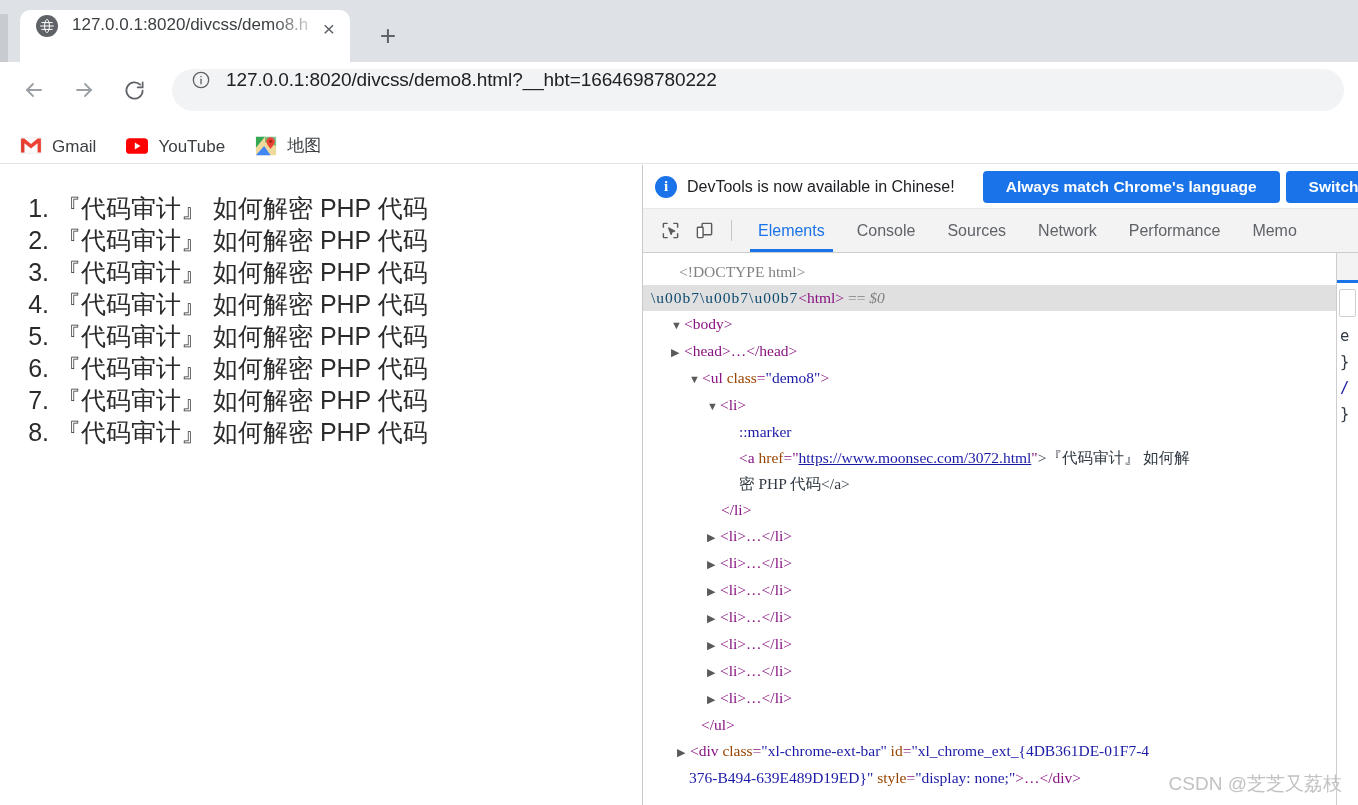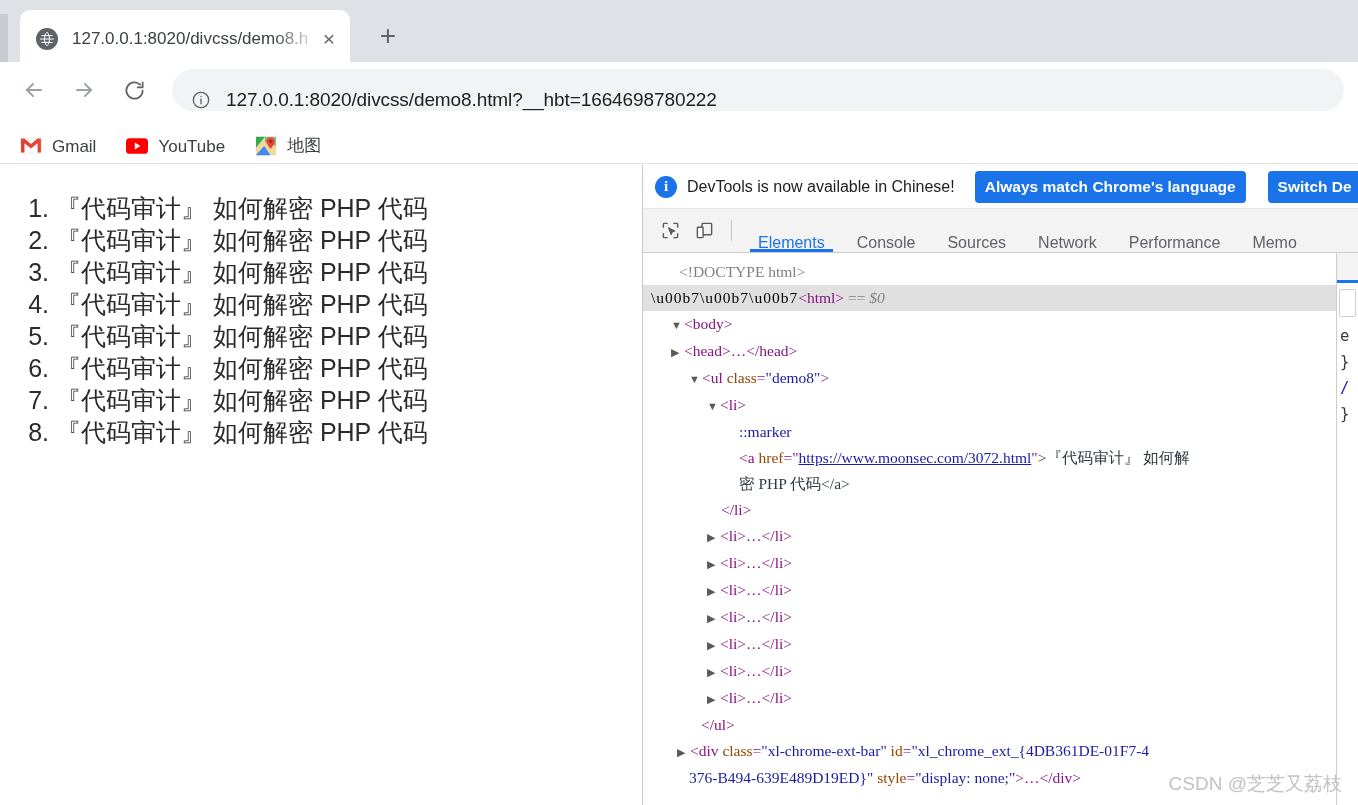"127.0.0.1:8020/divcss/demo8.h" .tab { align-items: center -> flex-start }
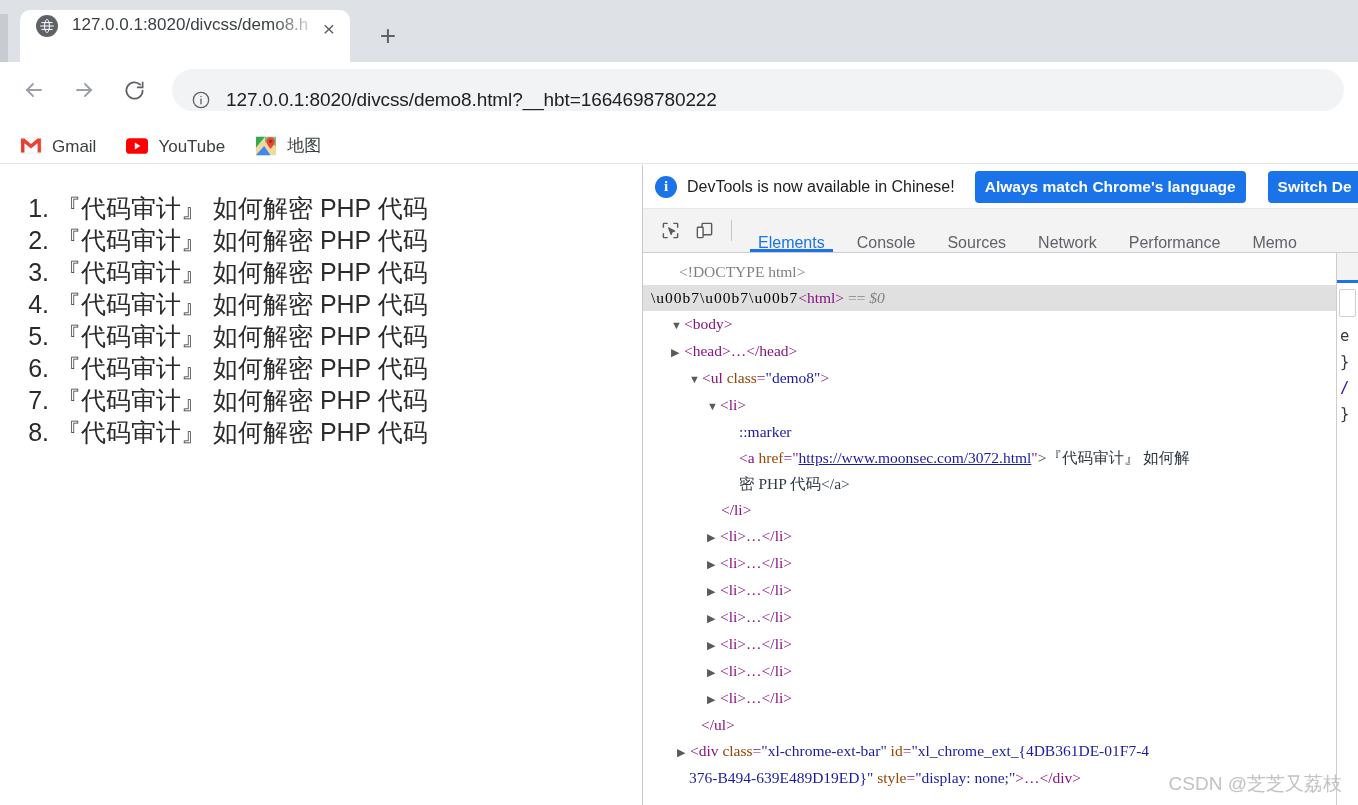"127.0.0.1:8020/divcss/demo8.html?__hbt=1" .omnibox { align-items: flex-end -> flex-start }
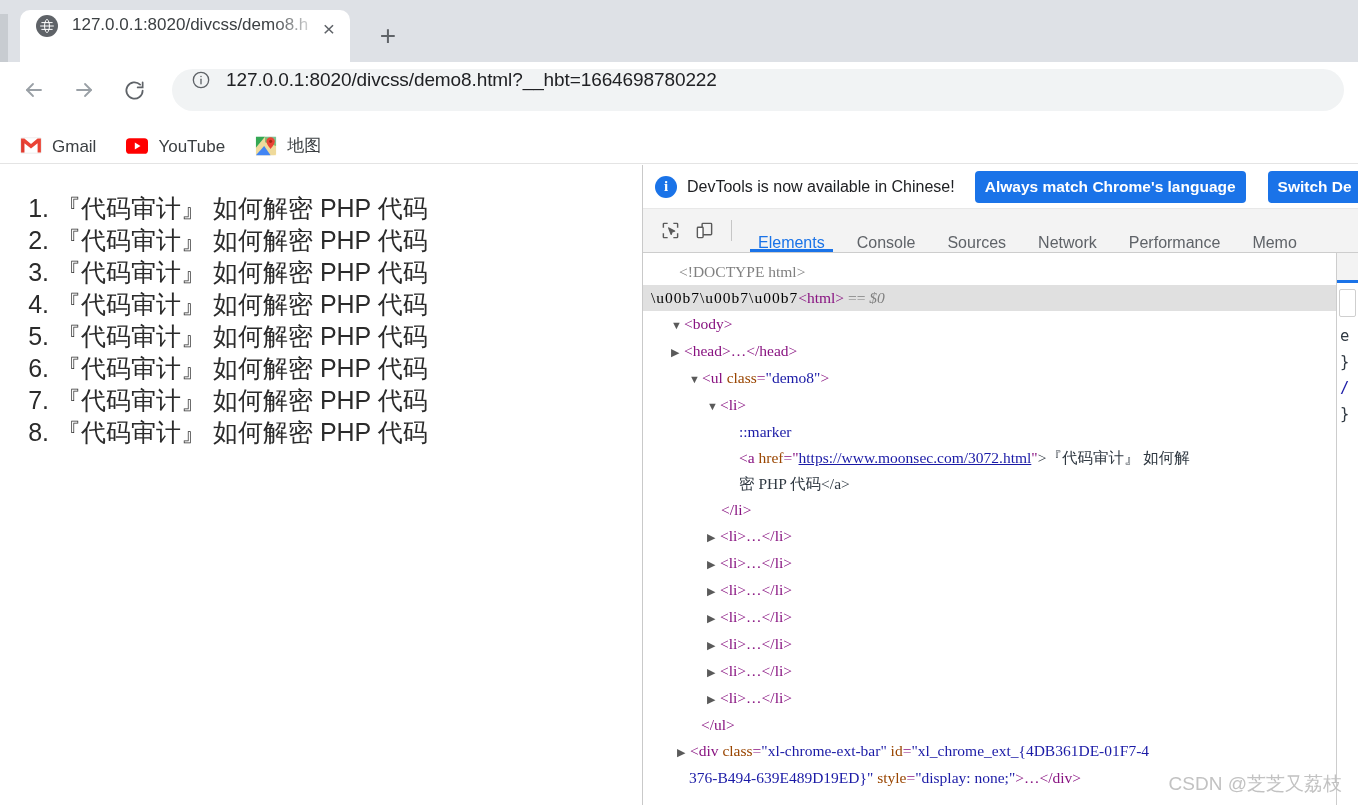"DevTools is now available in" .dt-banner-text { margin: 0 20px 0 10px -> 0 28px 0 10px }
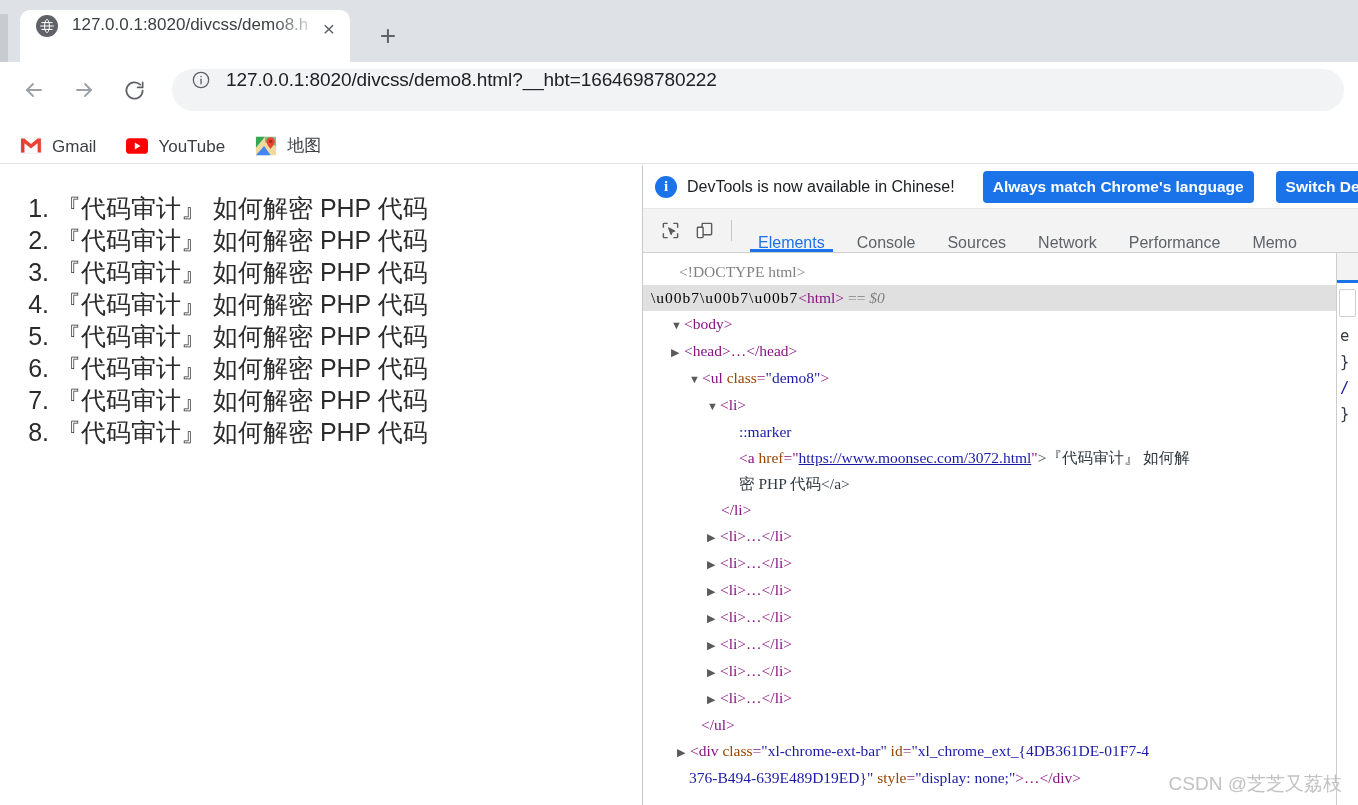"Always match Chrome's language" .dt-banner-btn { margin-right: 22px -> 6px; padding: 7px 10px -> 7px 23px }
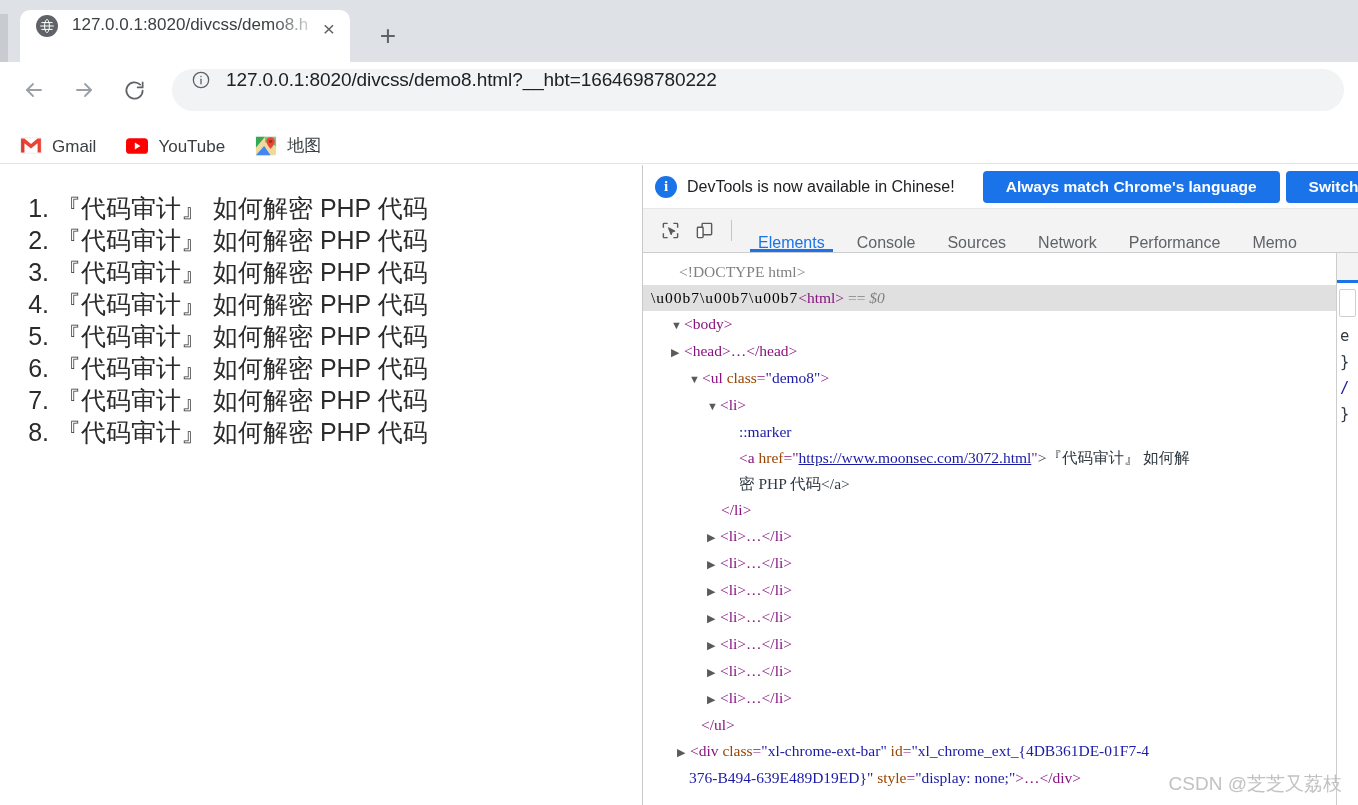"Elements" .dt-tab { align-items: flex-end -> center }
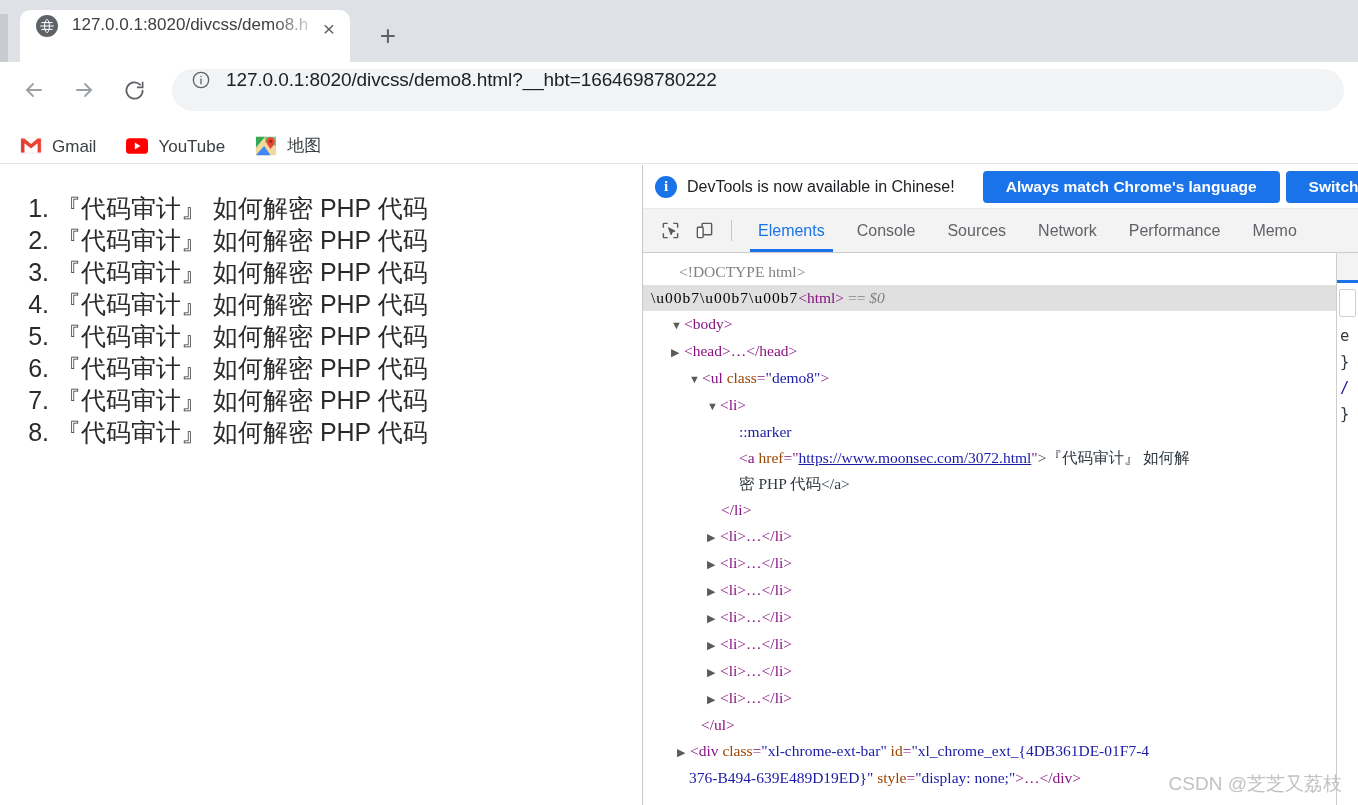"\u00b7\u00b7\u00b7" .dots { color: #000000 -> #0c4a6e }
